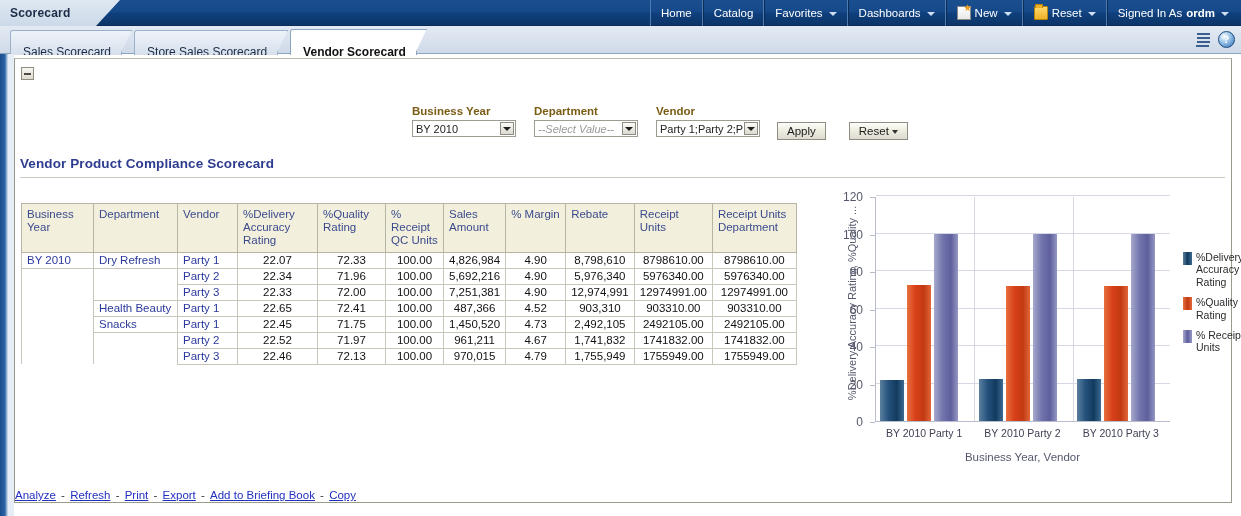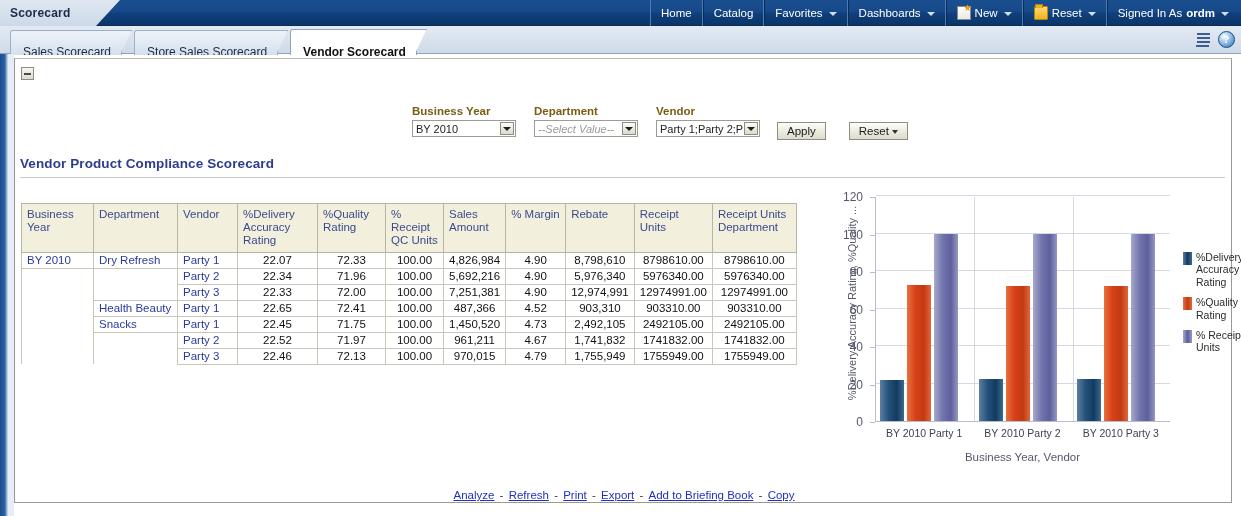"Analyze - Refresh - Print" #footer-links { text-align: center -> left }
